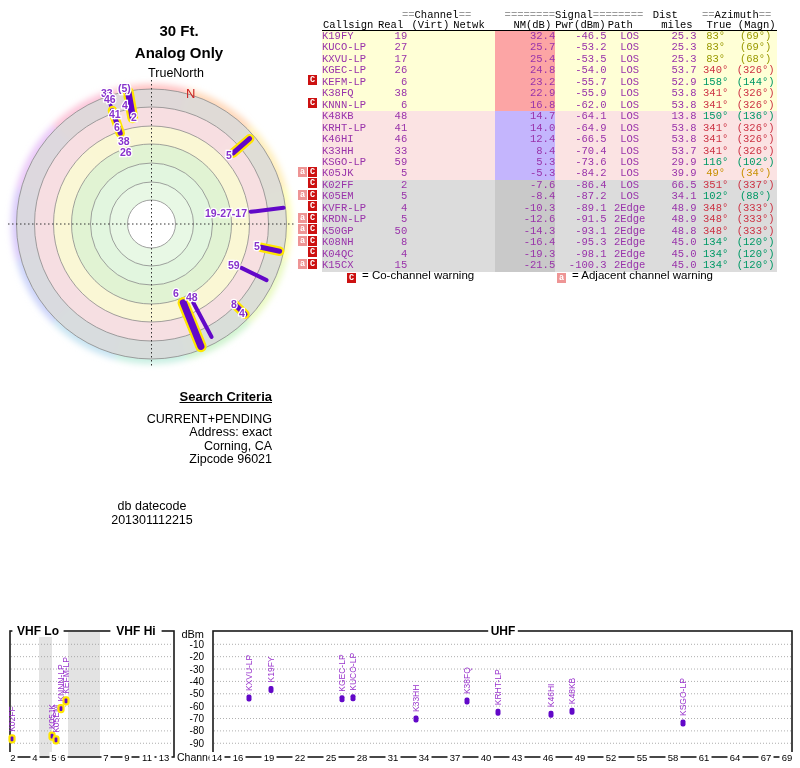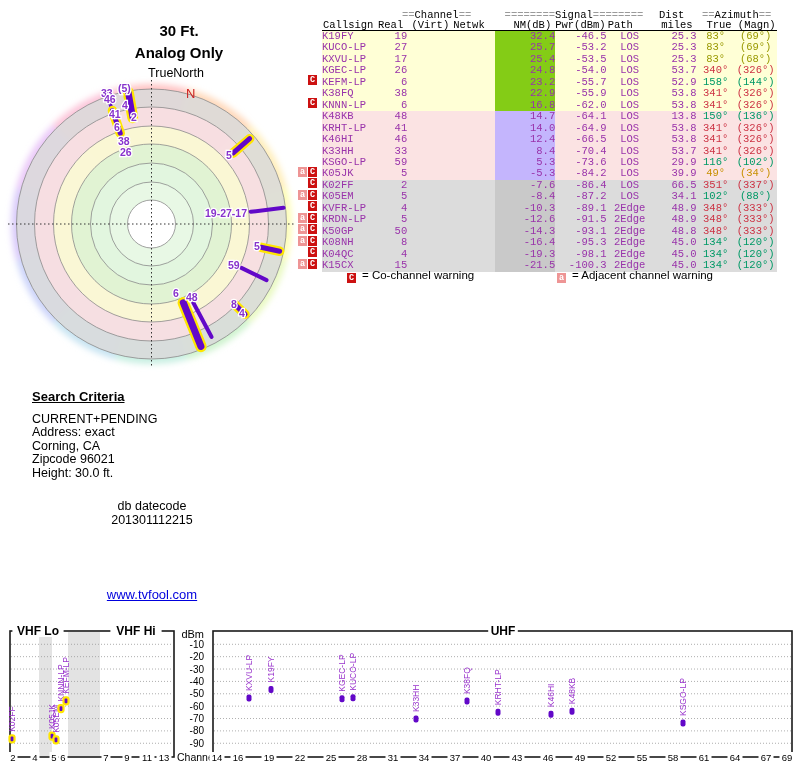"Dist" th { text-align: center -> left }
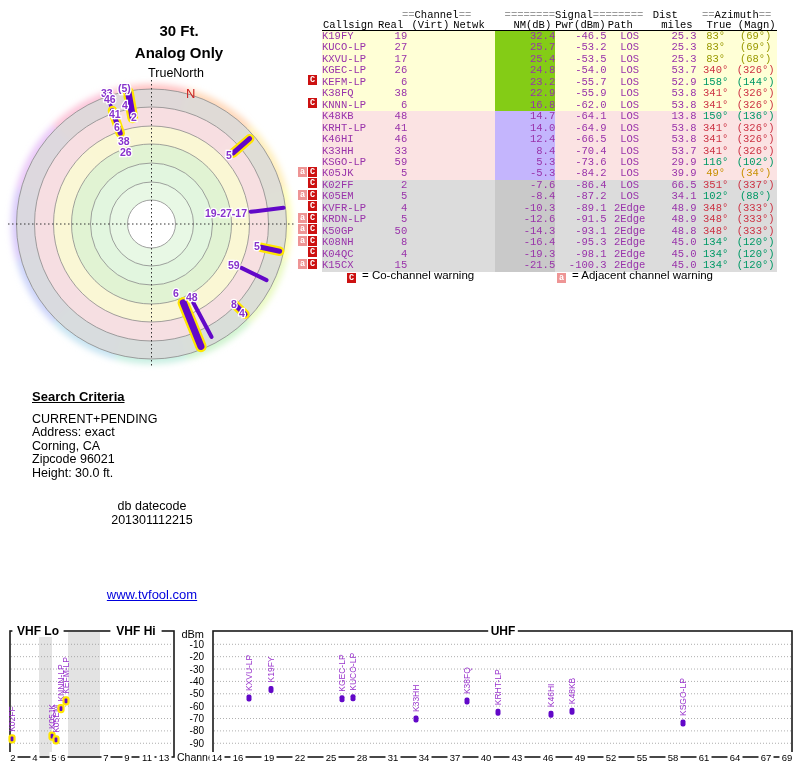"32.4" tr.g-y td.nmv { background: #84cc16 -> #fca5a5 }
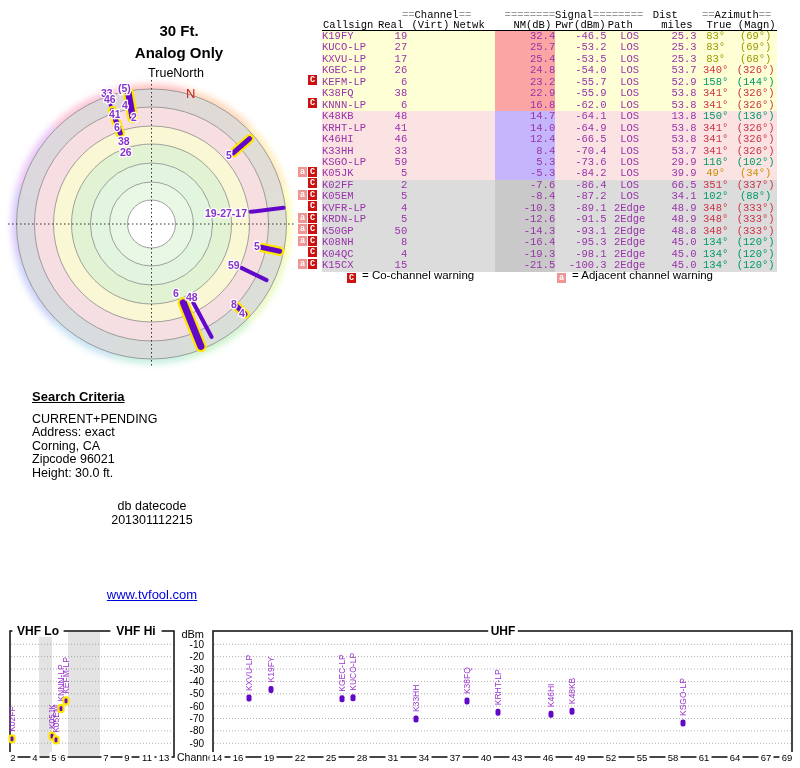"Search Criteria" #search-block { text-align: left -> right }
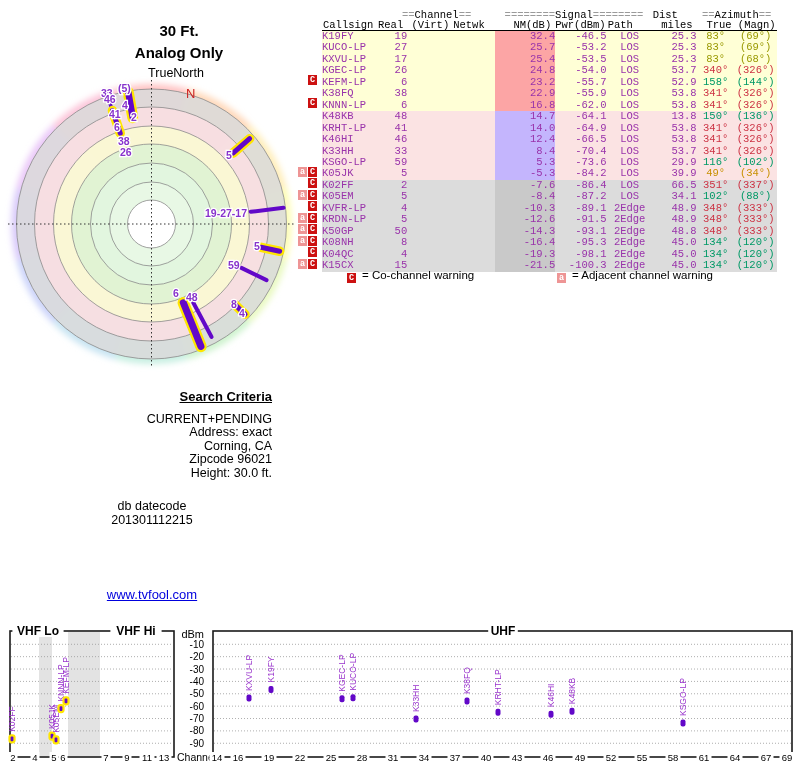"Height: 30.0 ft." div { html: <div>Height: 30.0 ft.</div> -> none }
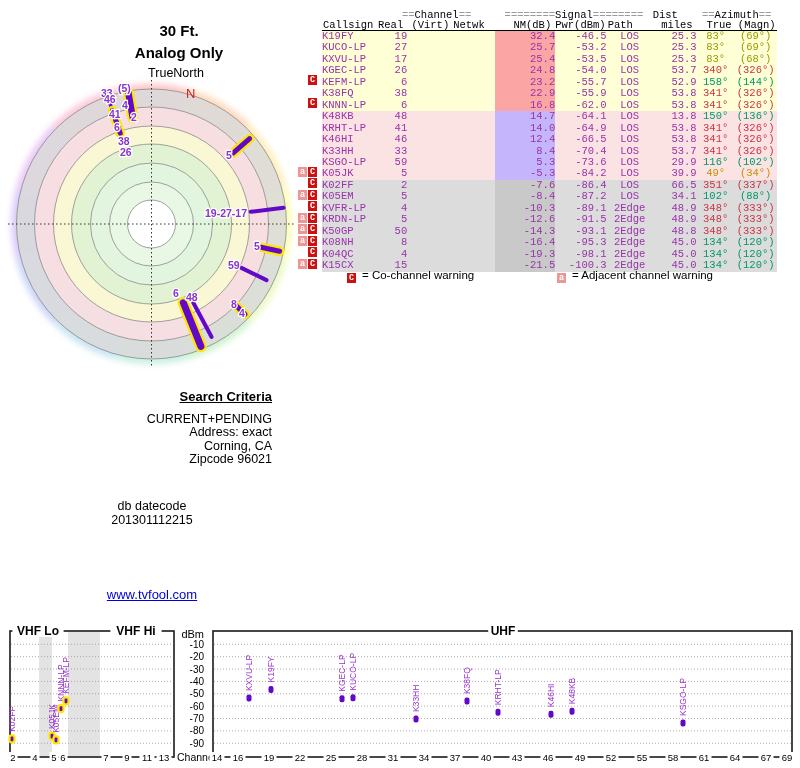"www.tvfool.com" div.abs { html: <div> <a>www.tvfool.com</a> </div> -> none }
